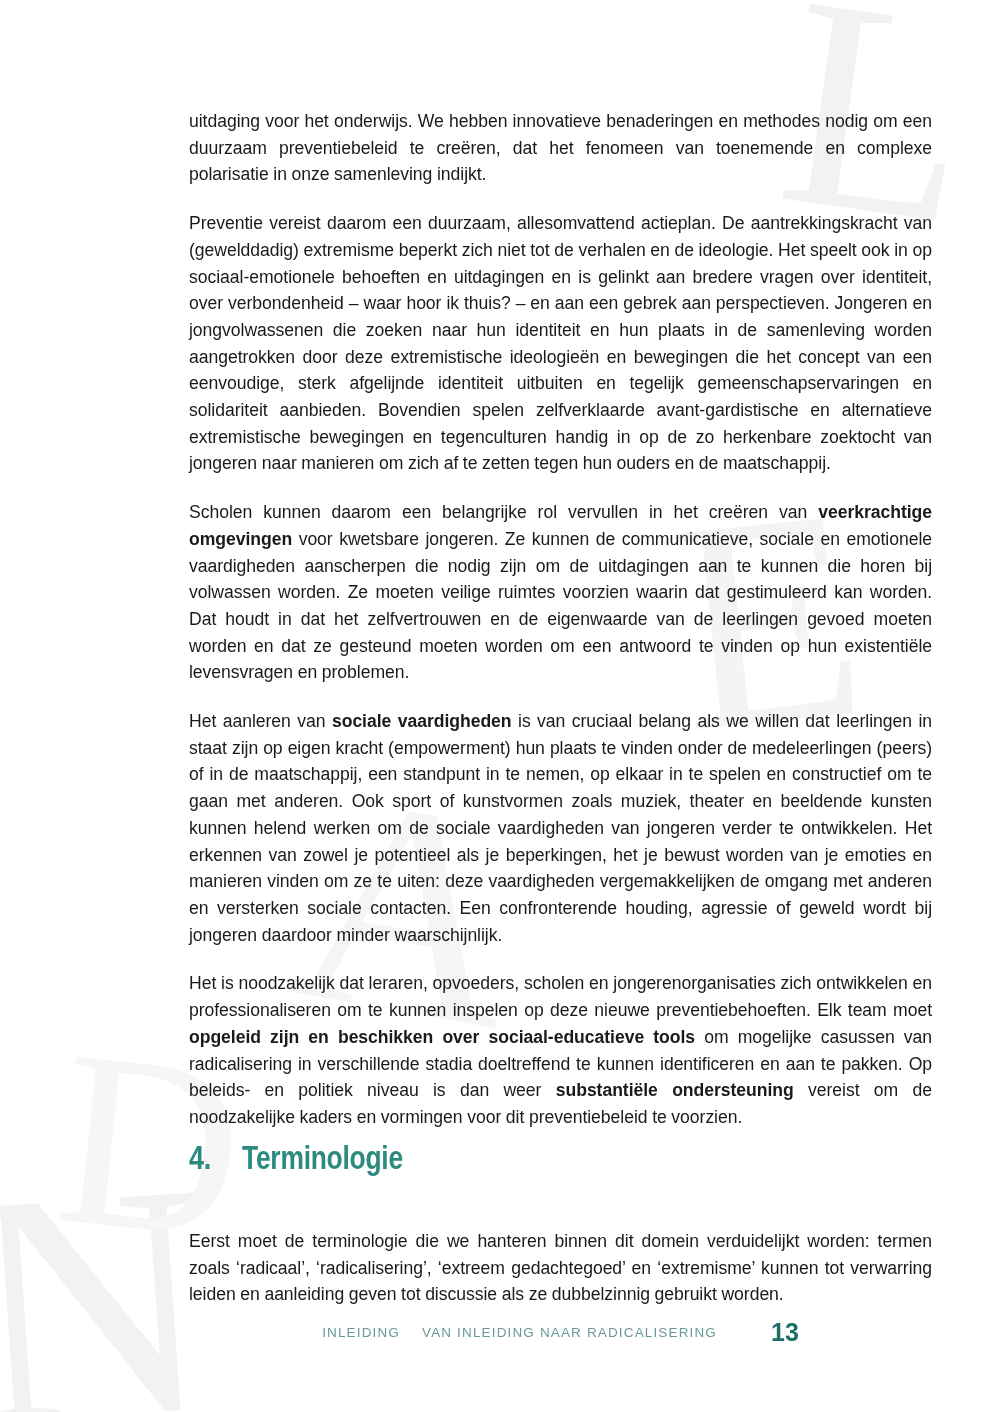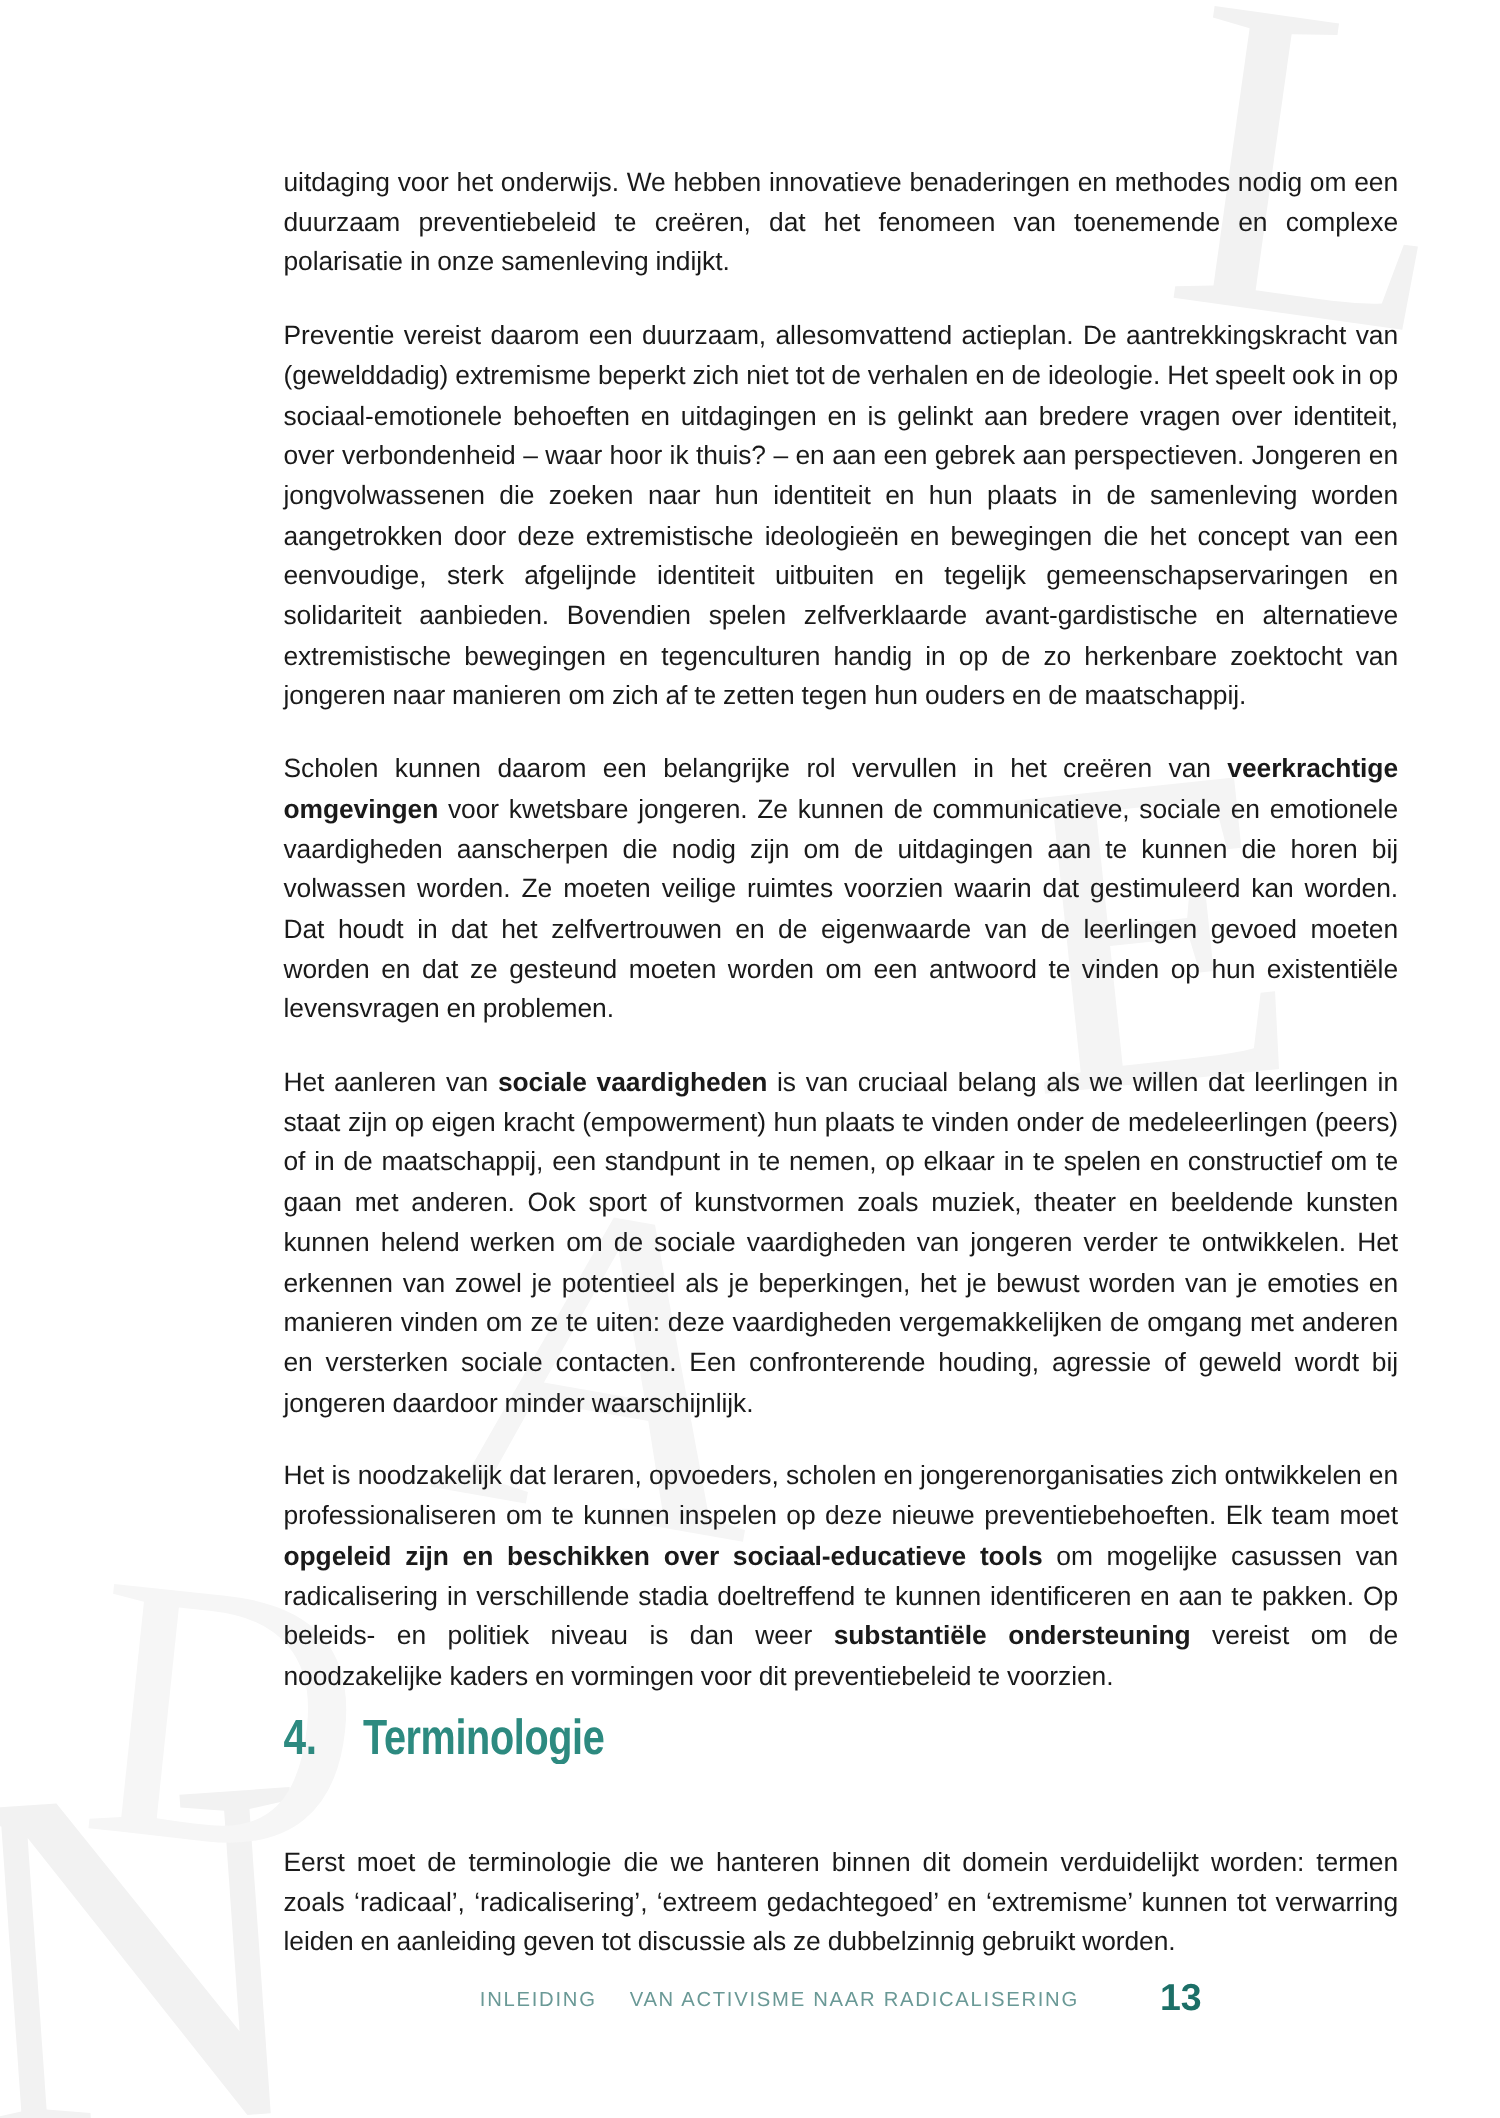"VAN ACTIVISME NAAR RADICALISERING" span.f-title { text: ACTIVISME -> INLEIDING }
